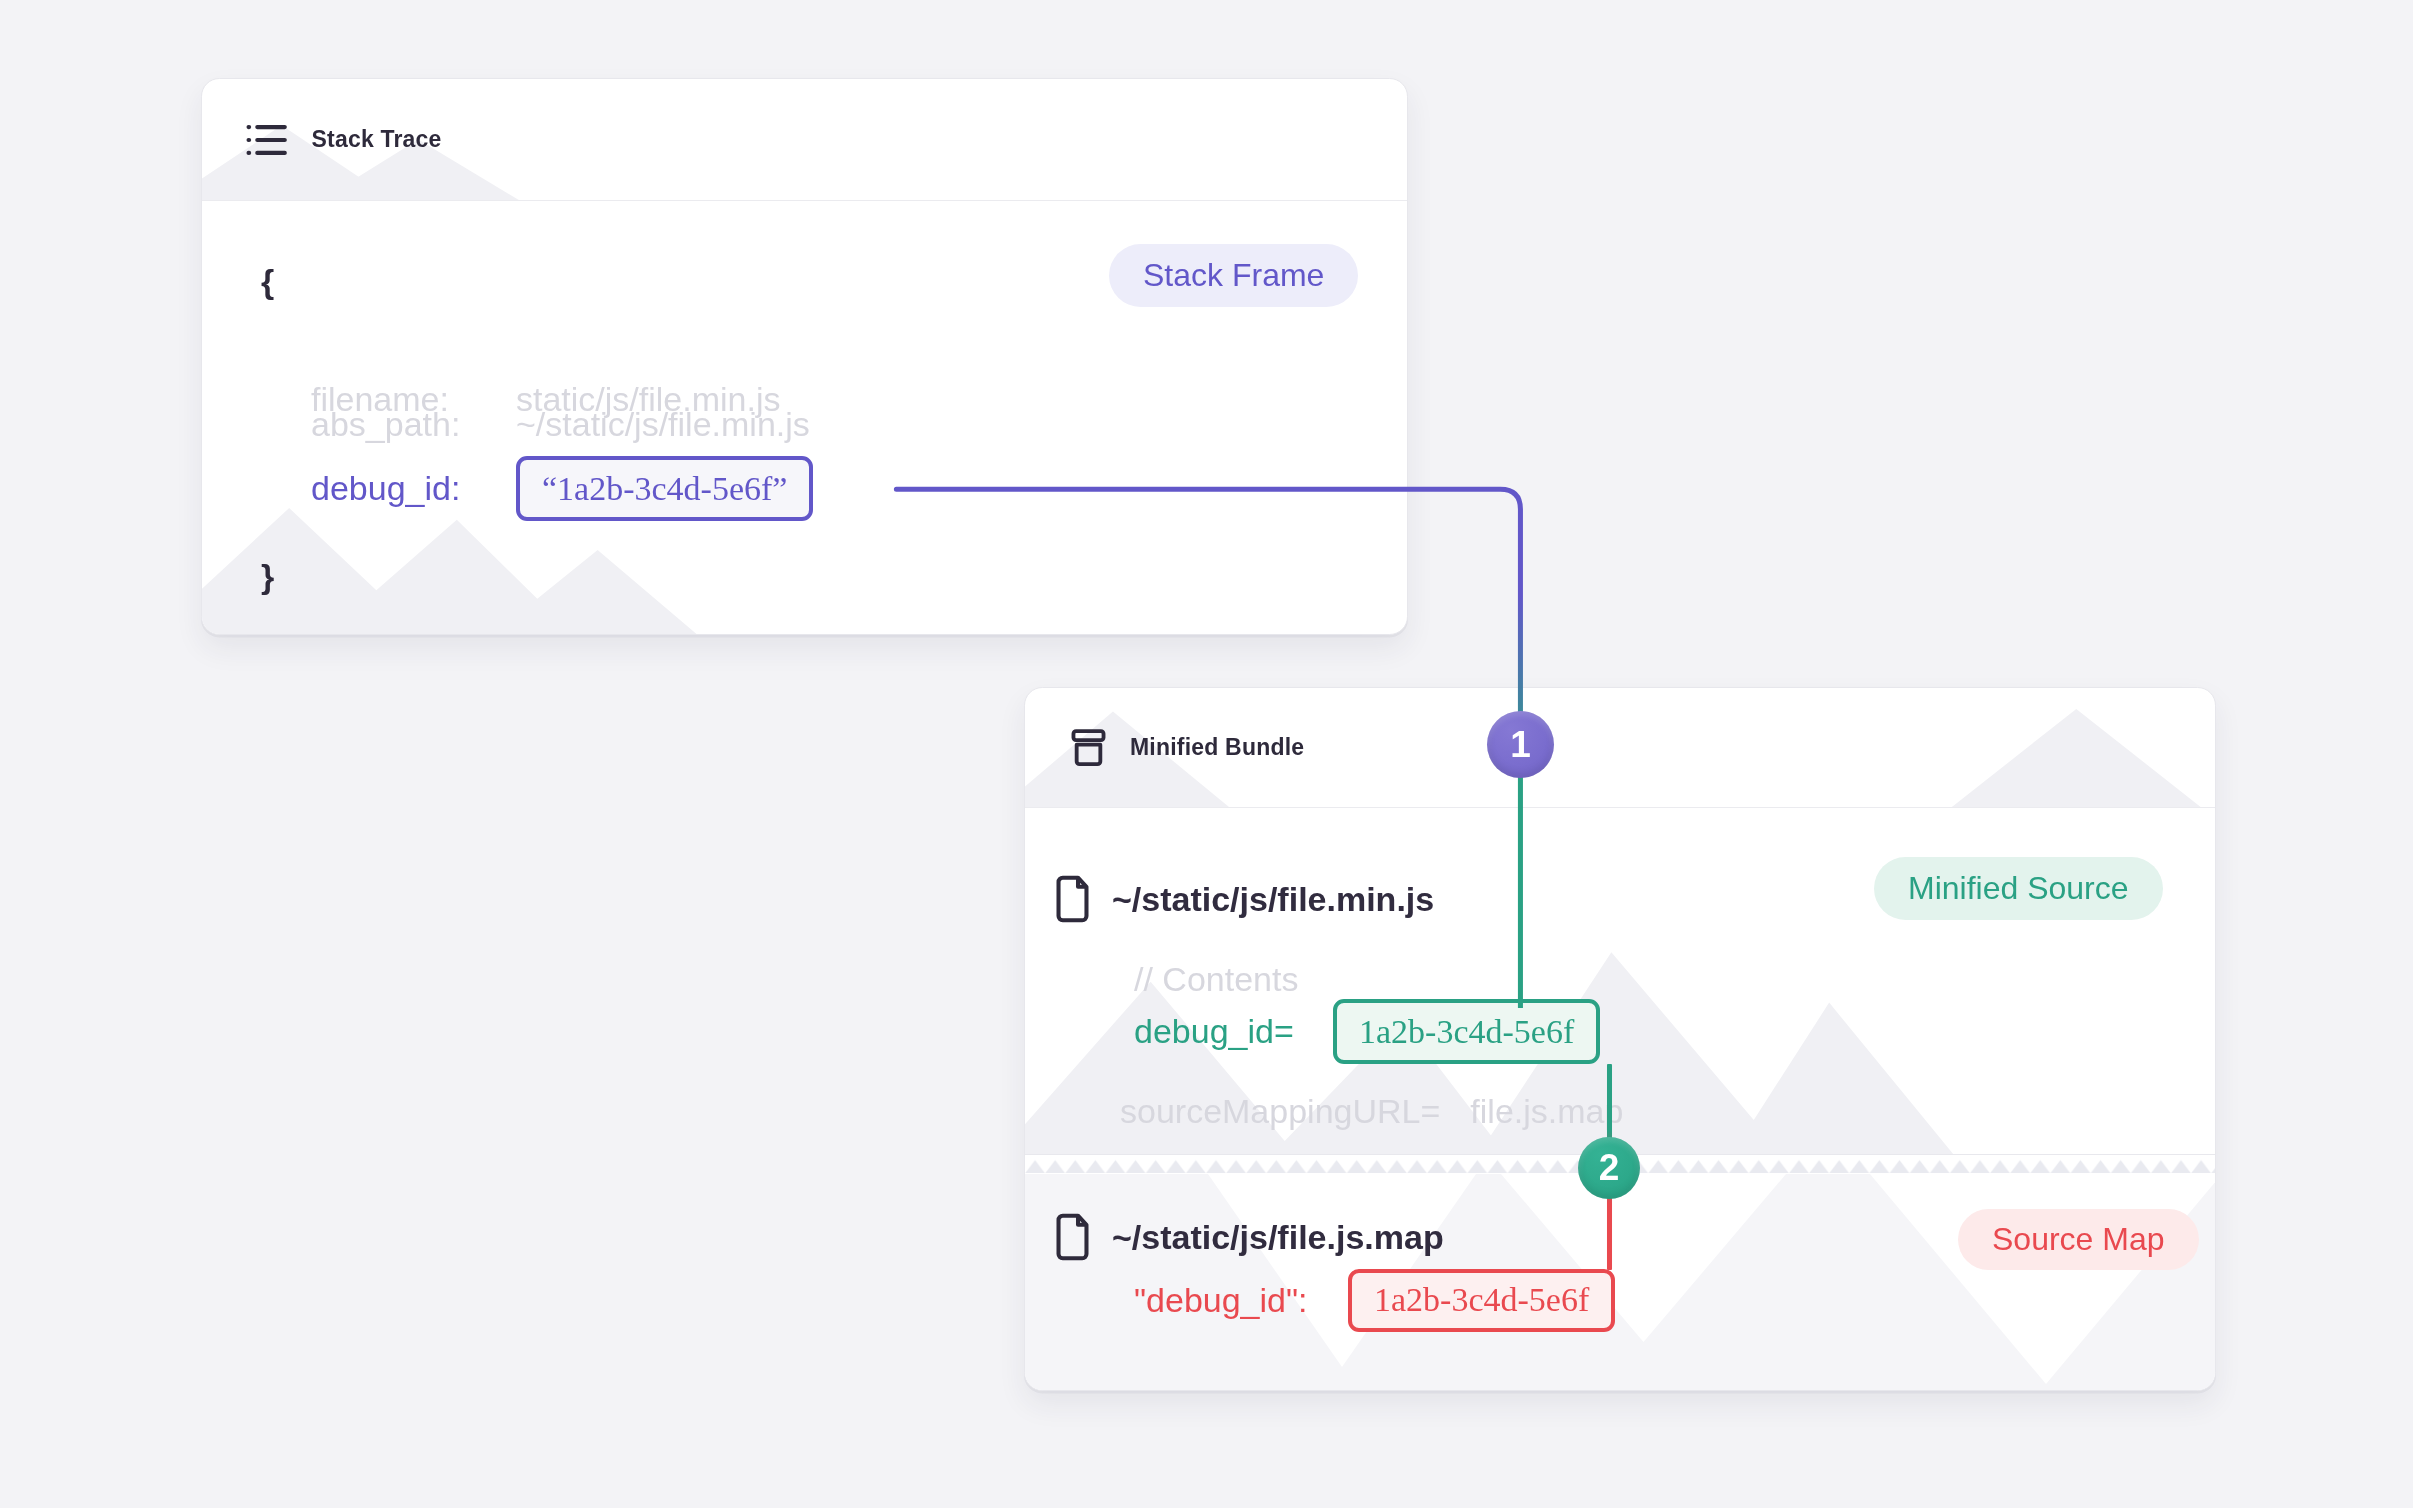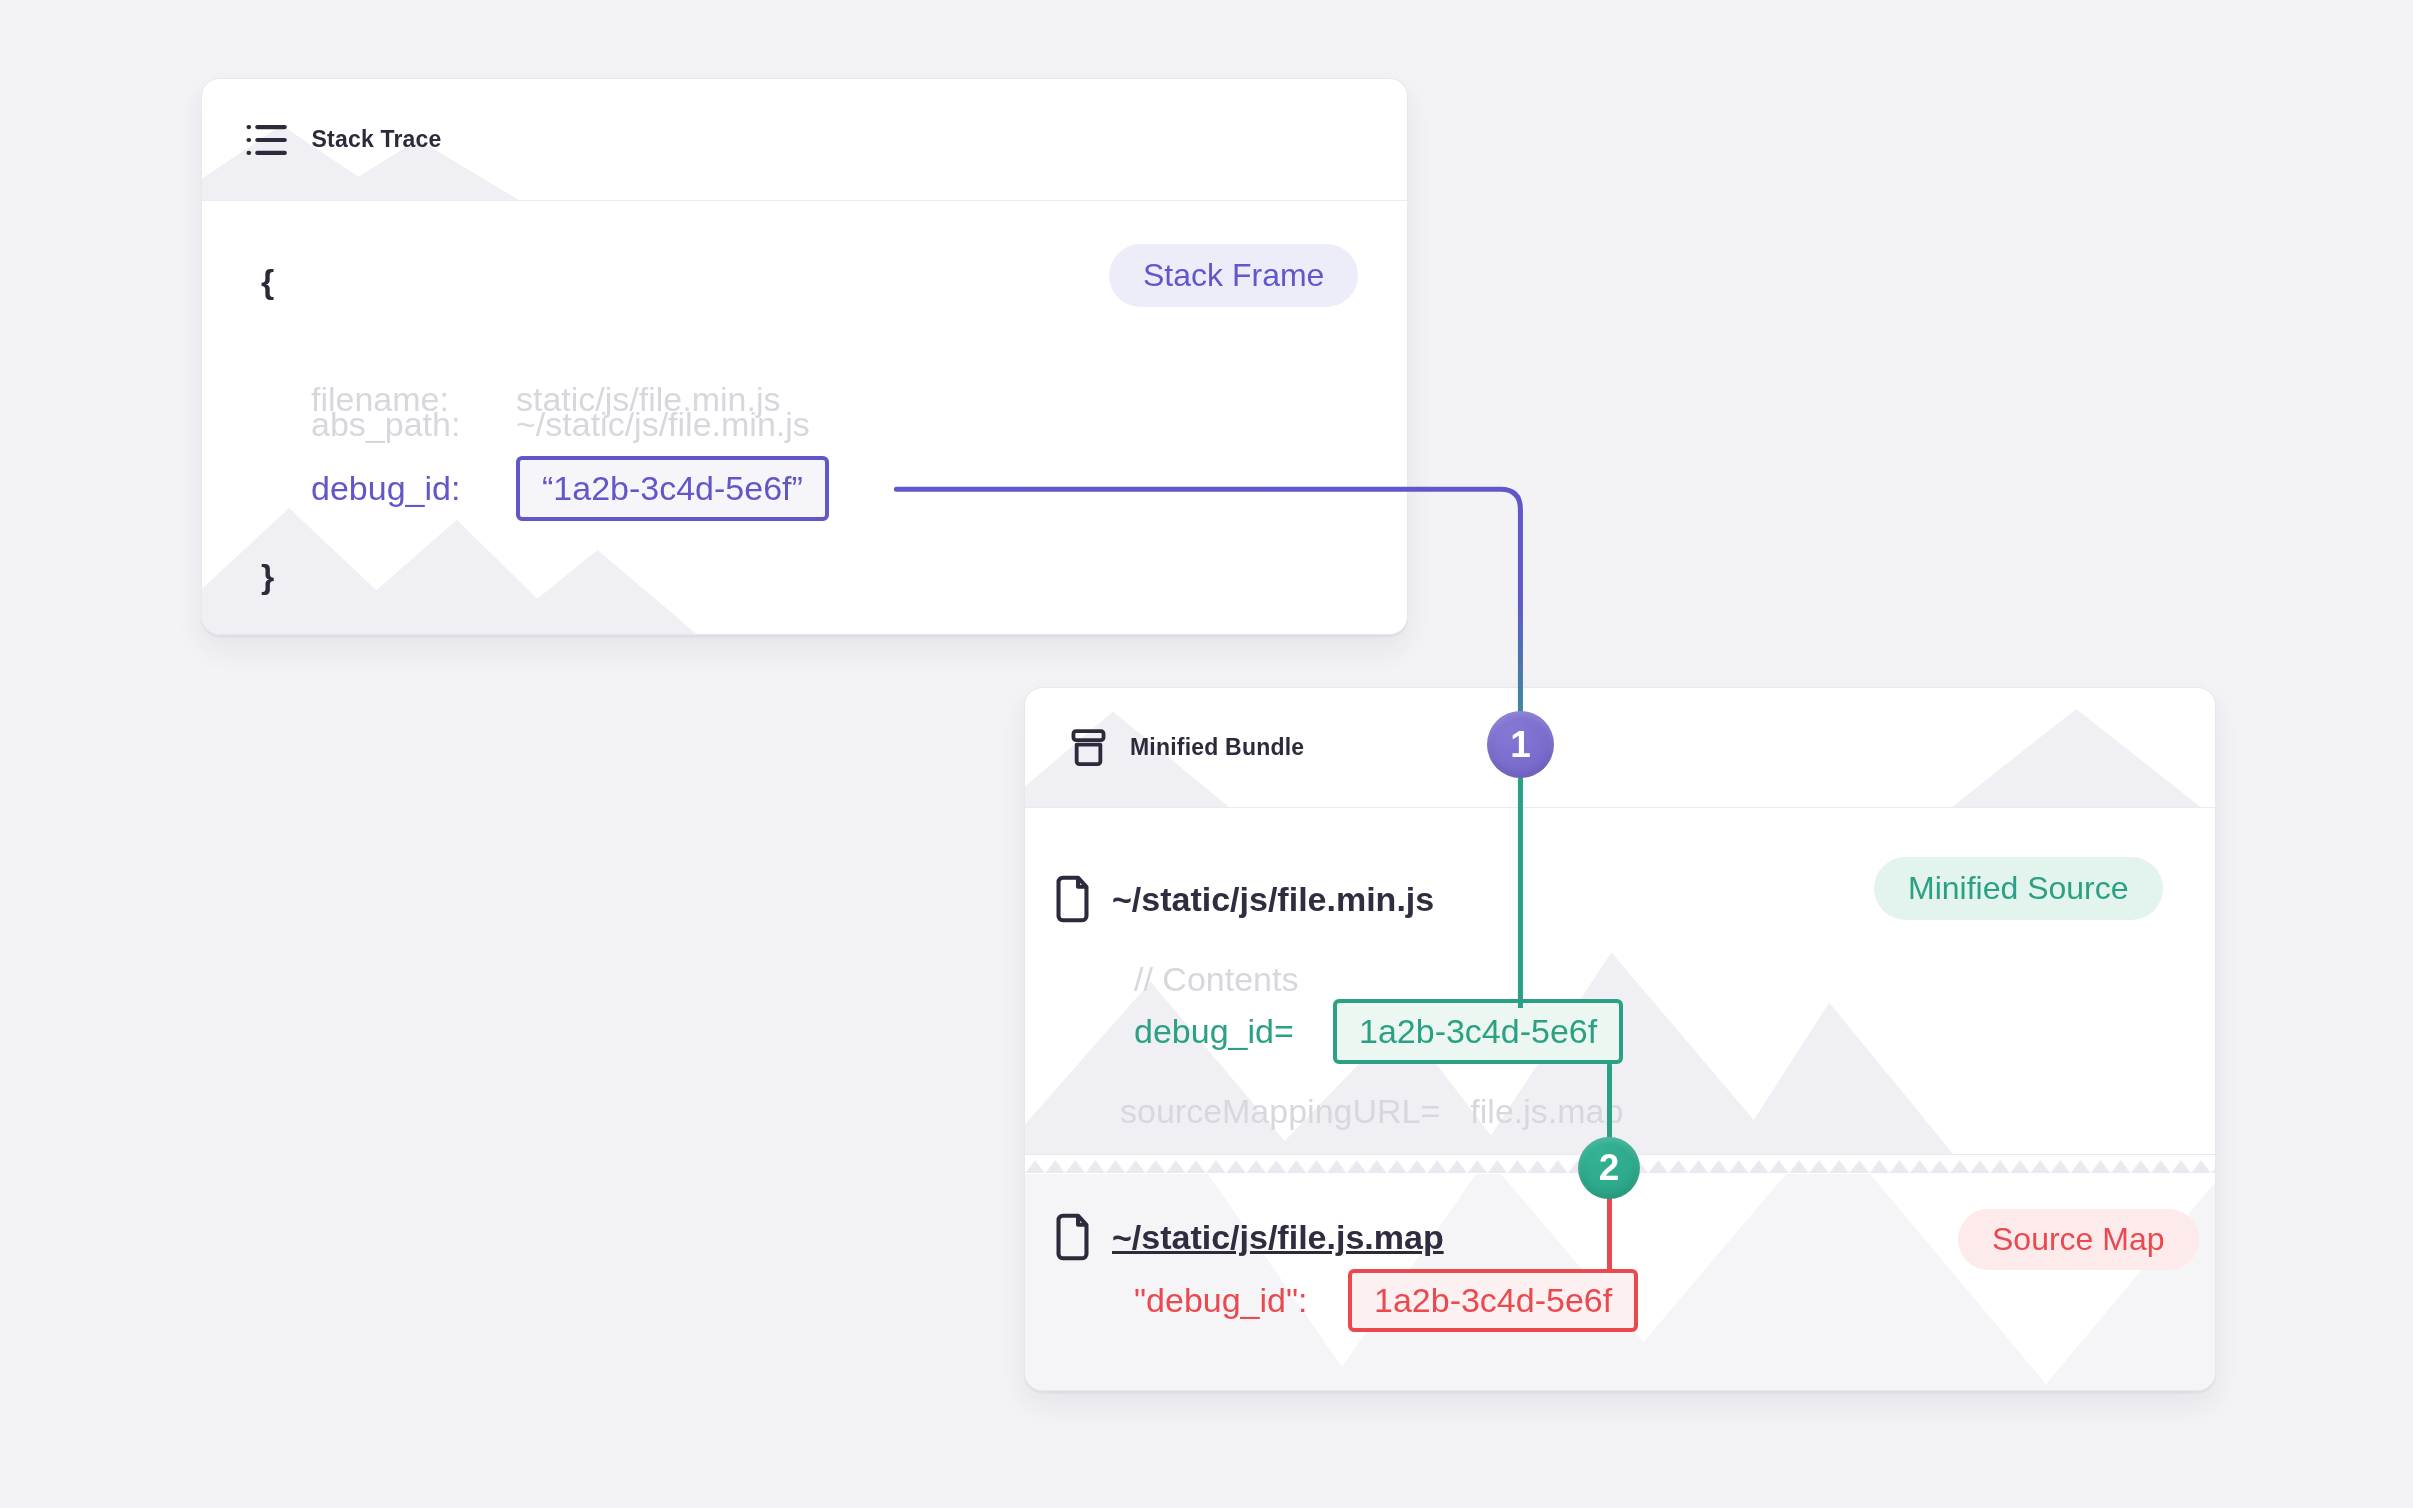"“1a2b-3c4d-5e6f”" .idbox { border-radius: 6px -> 11px; font-family: none -> Liberation Serif, serif }
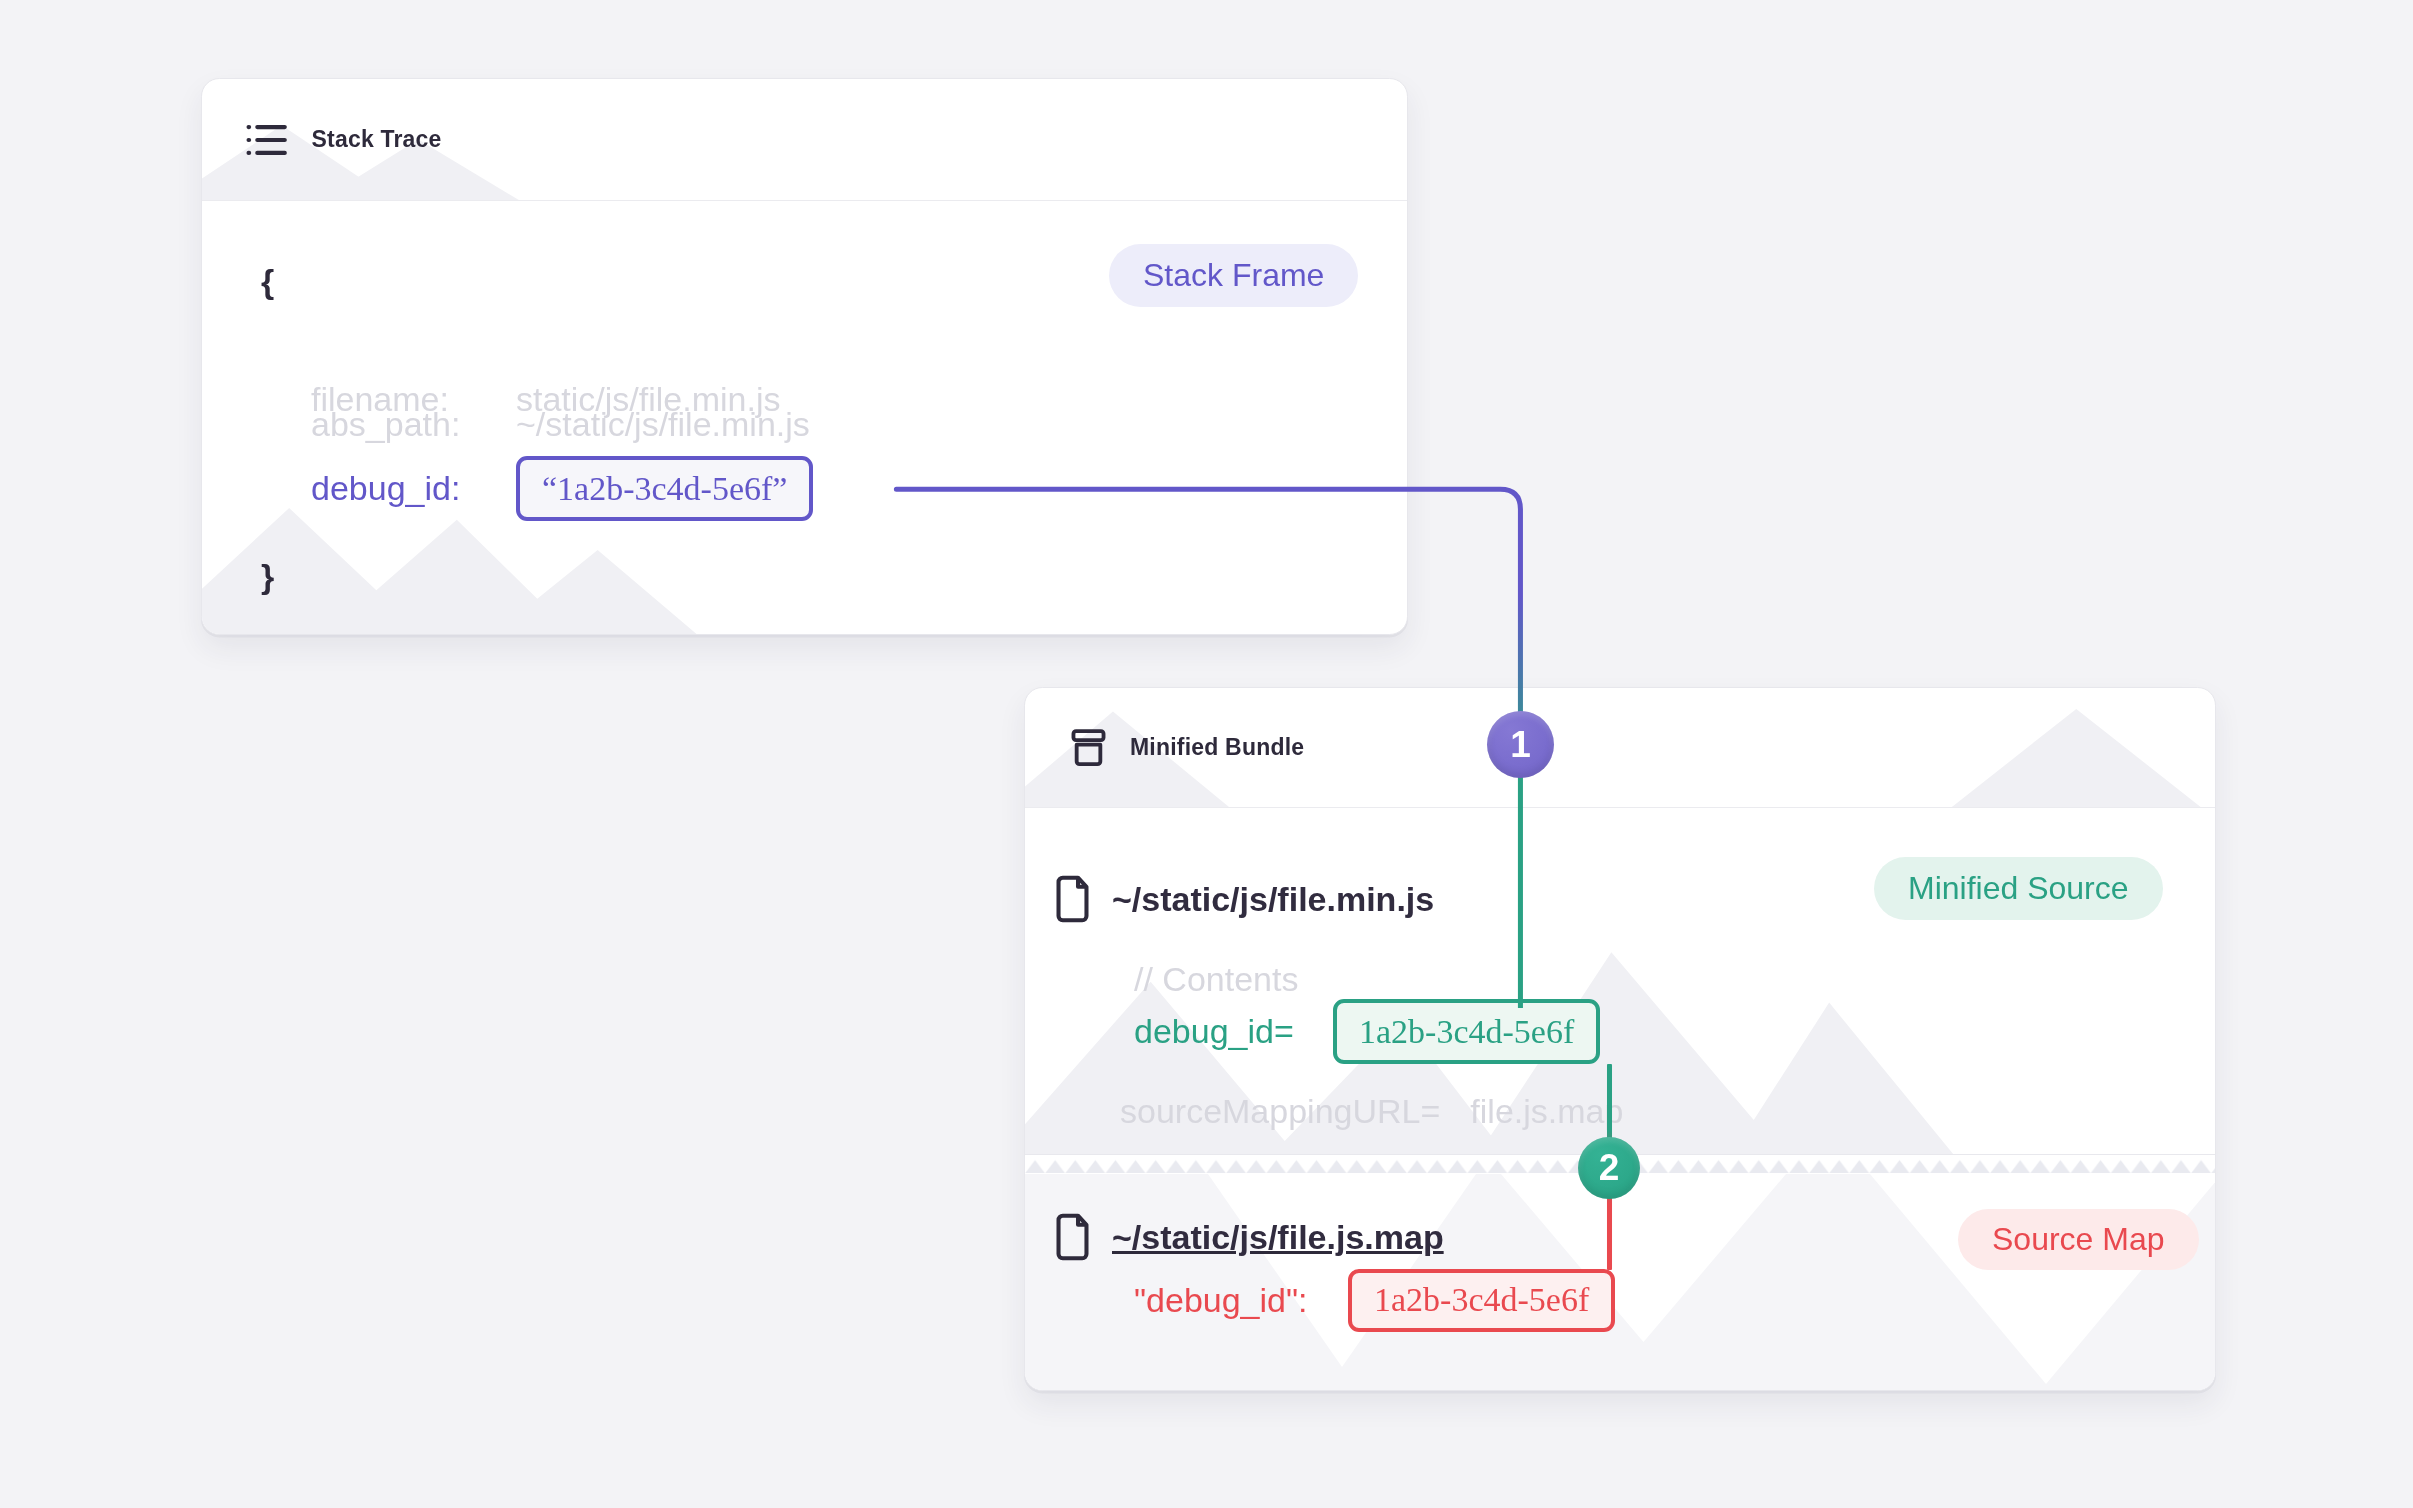"~/static/js/file.js.map" div.row { text-decoration: underline -> none }
